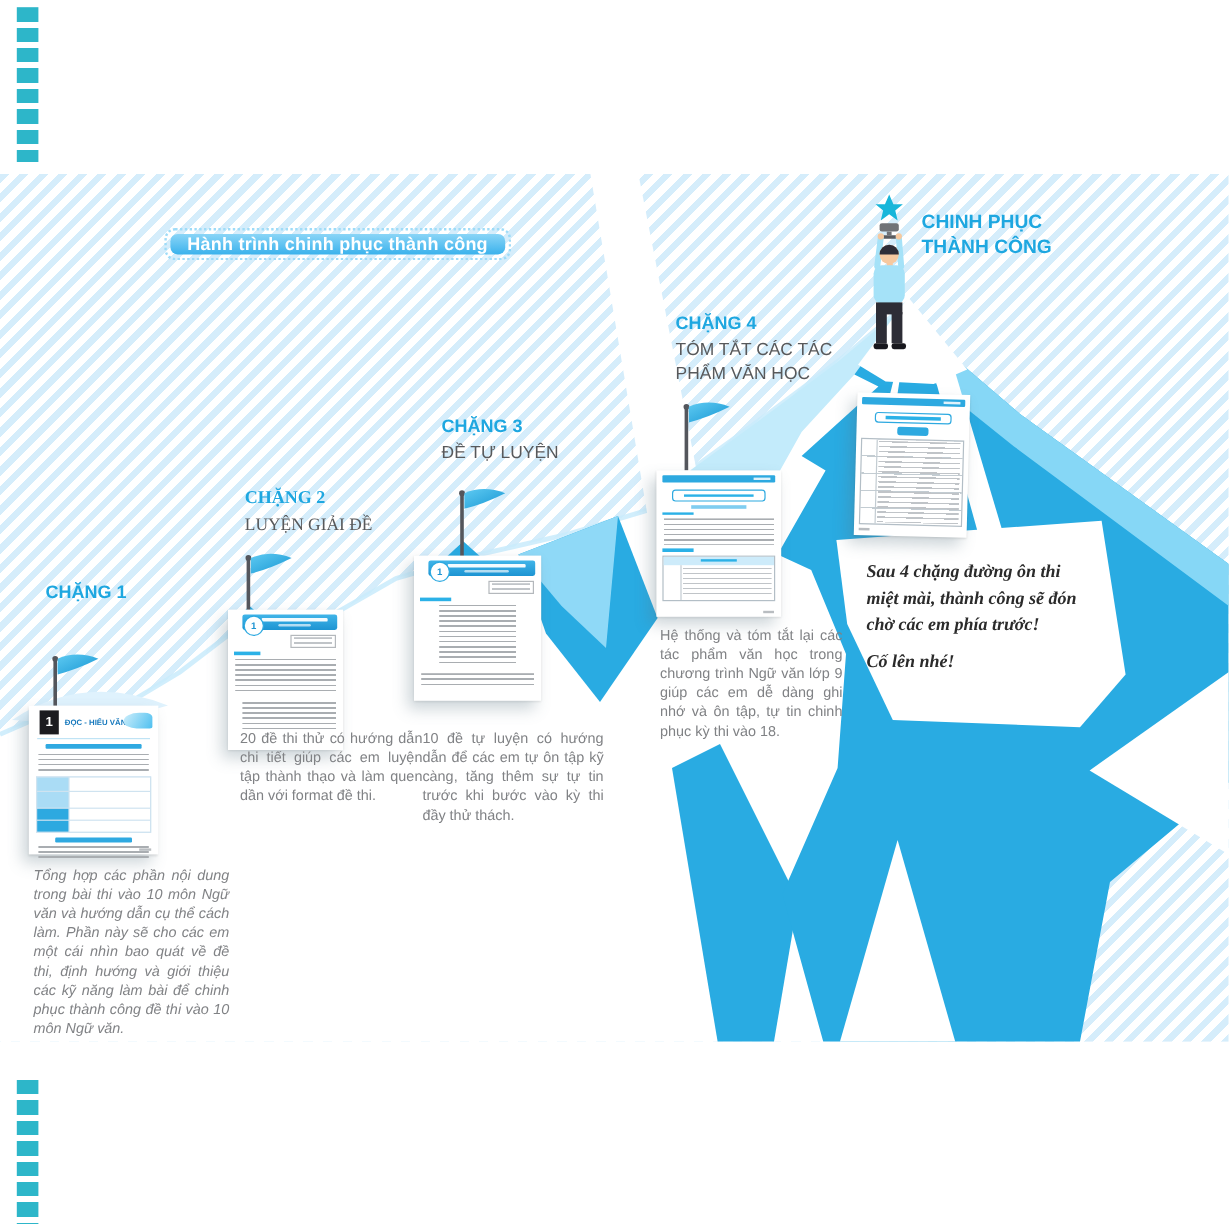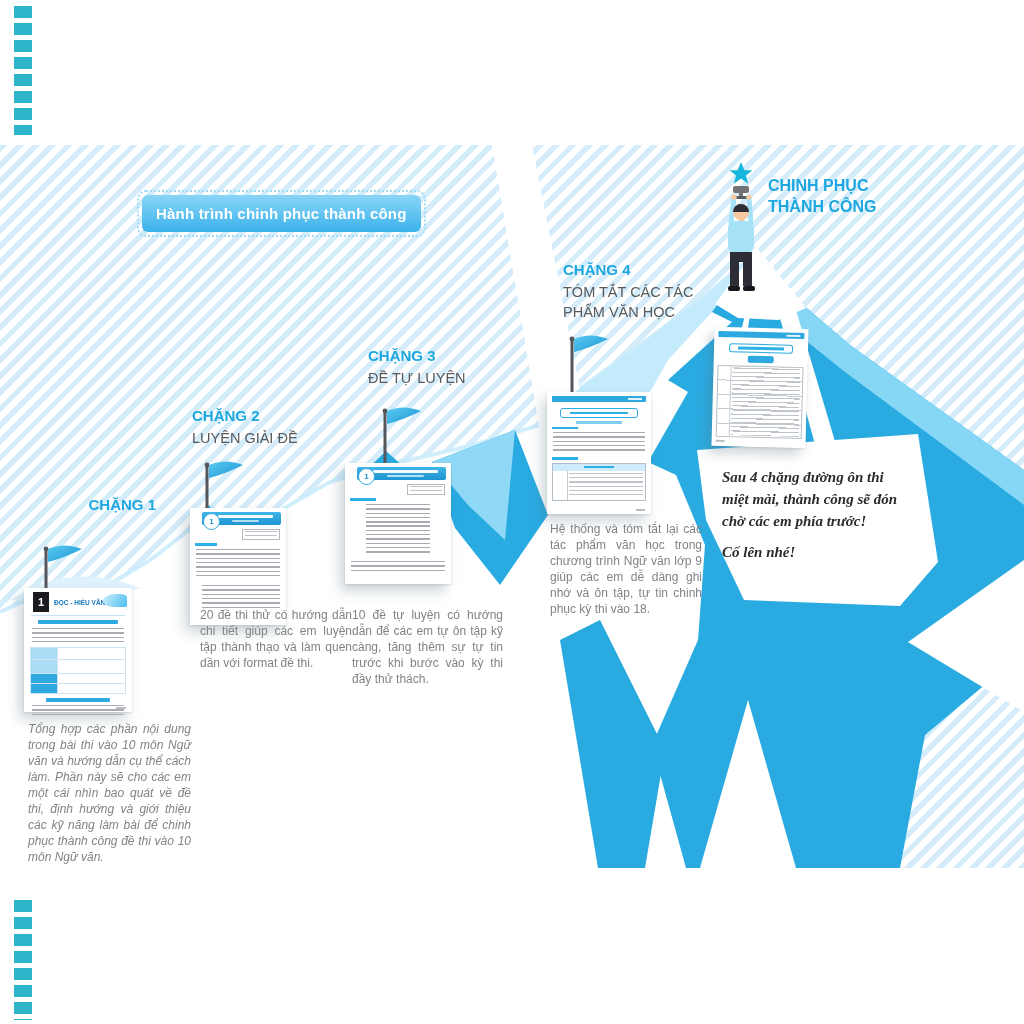"Hành trình chinh phục thành" .badge-inner { padding: 10px 14px -> 0 14px }
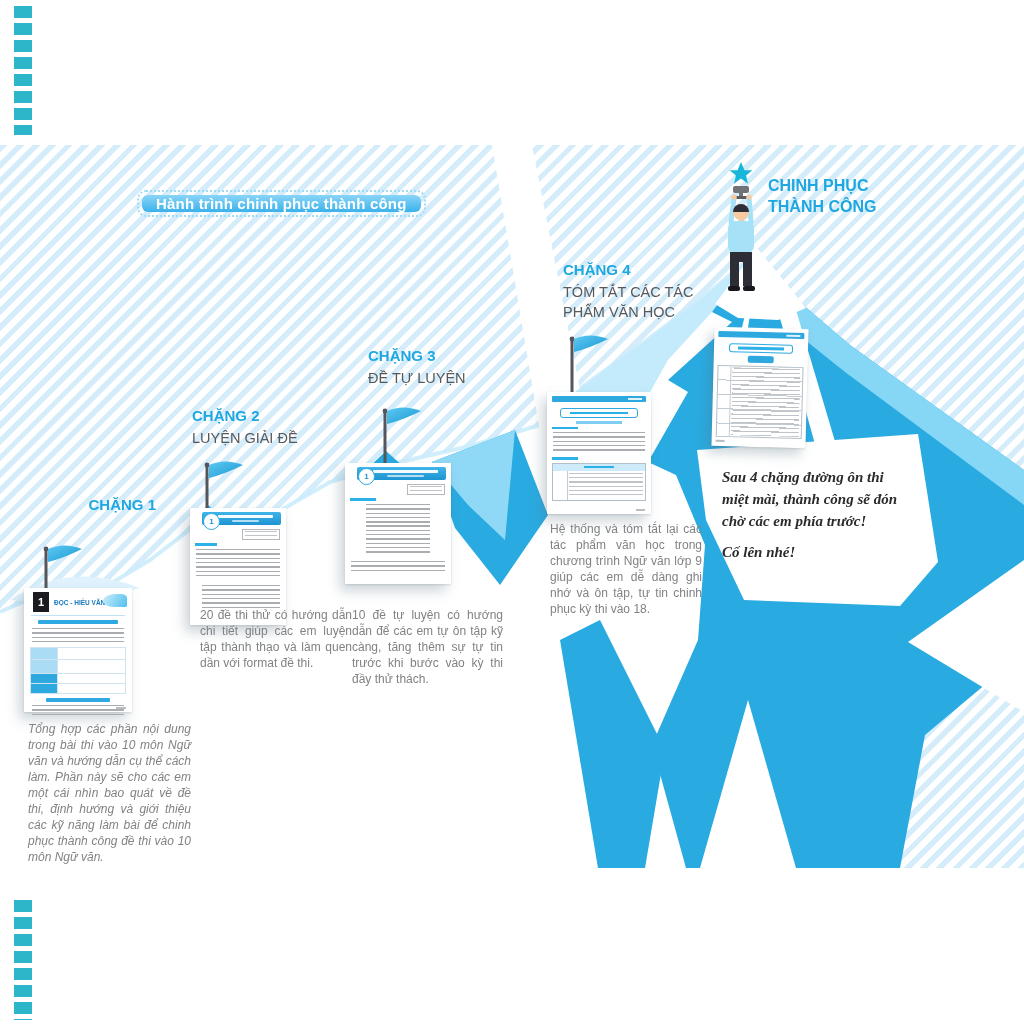"CHẶNG 2" .s2 { font-family: none -> Liberation Serif, serif; left: 192px -> 204px }
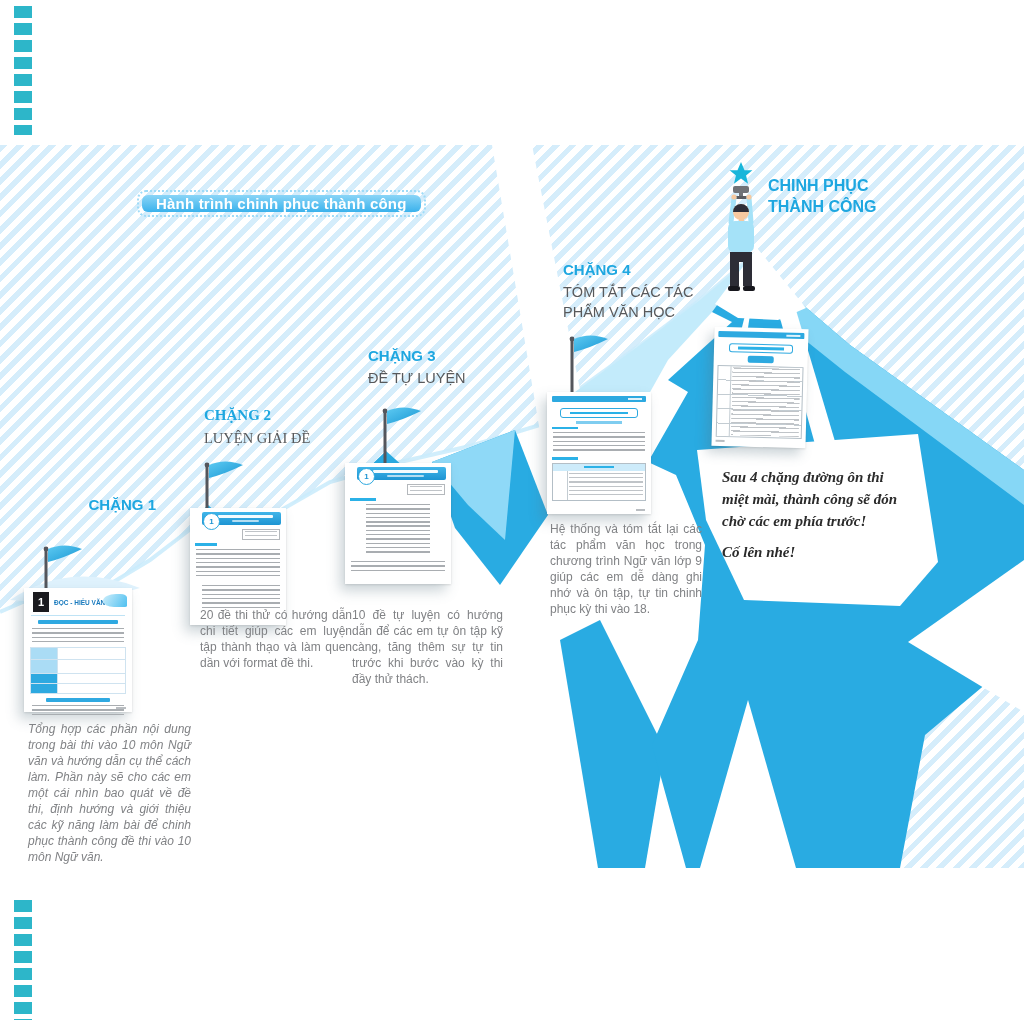"CHẶNG 1" .s1 { text-align: right -> none; top: 496px -> 485px }
